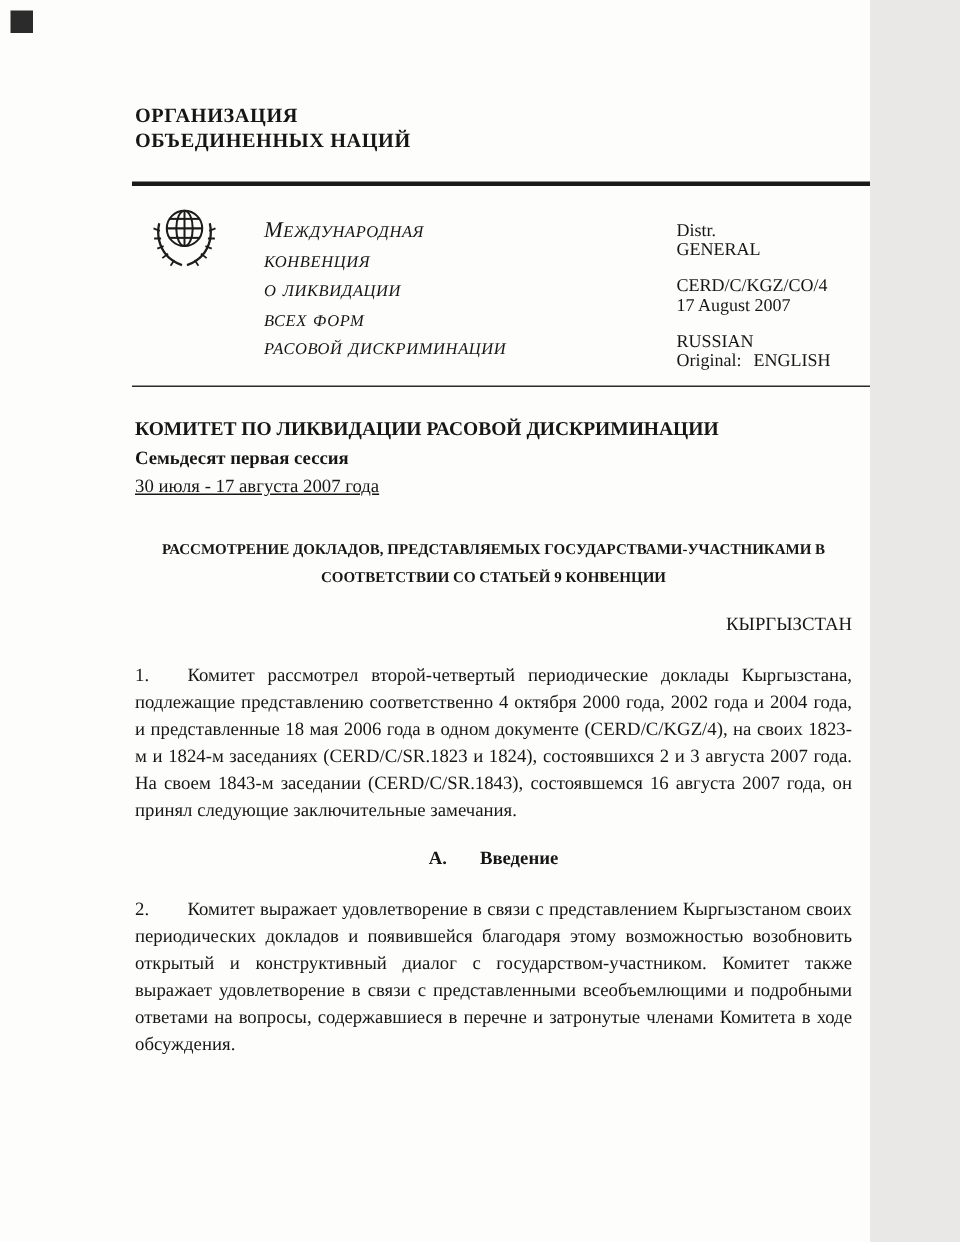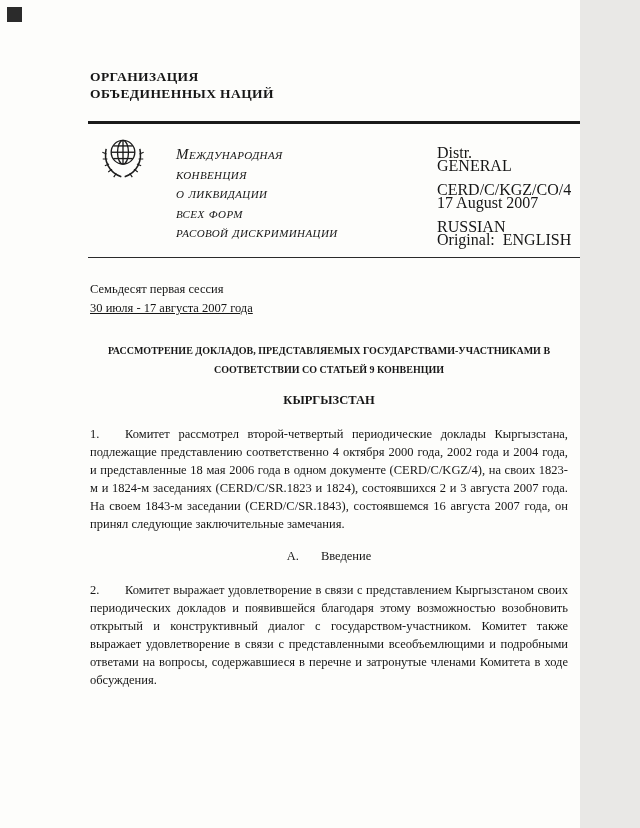"Distr." .distr { font-size: 16px -> 12px; left: 437px -> 451px }
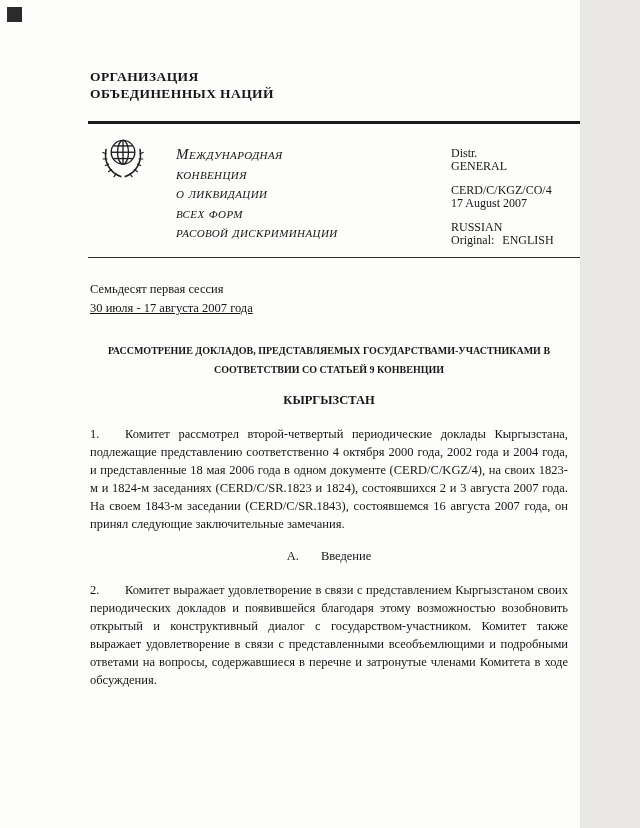"КОМИТЕТ ПО ЛИКВИДАЦИИ РАСОВОЙ" div.committee { html: none -> <div>КОМИТЕТ ПО ЛИКВИДАЦИИ РАСОВОЙ ДИСКРИМИНАЦИИ</div> }
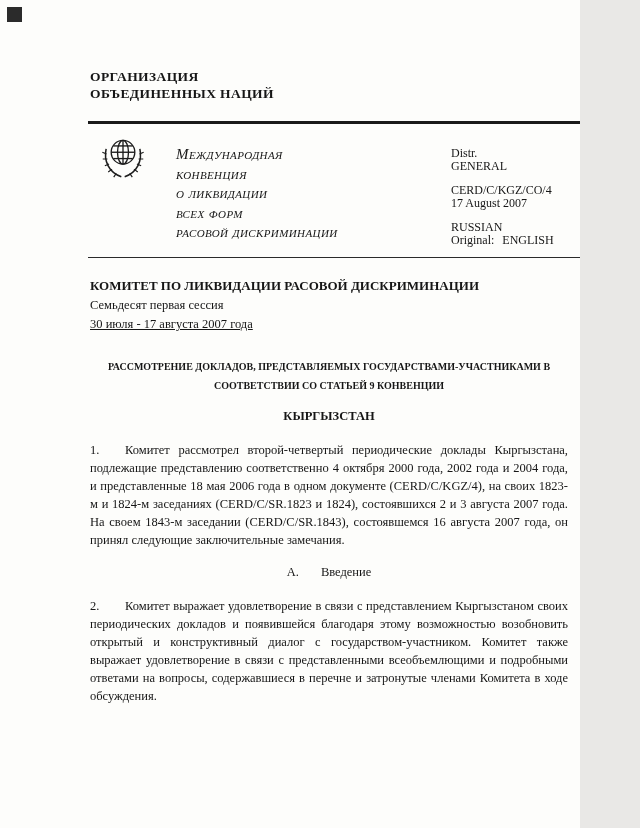"Семьдесят первая сессия" .session { font-weight: normal -> bold }
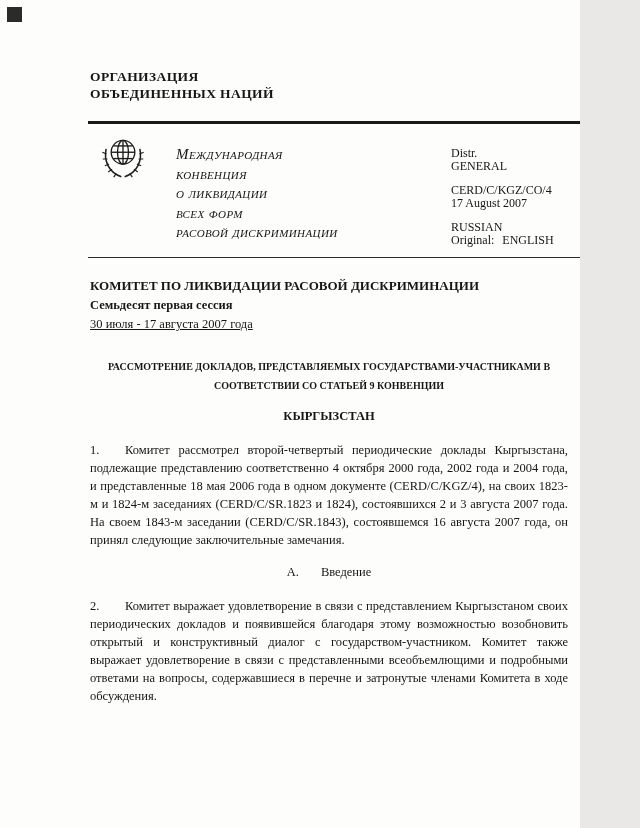"КЫРГЫЗСТАН" .country { font-weight: bold -> normal; text-align: center -> right }
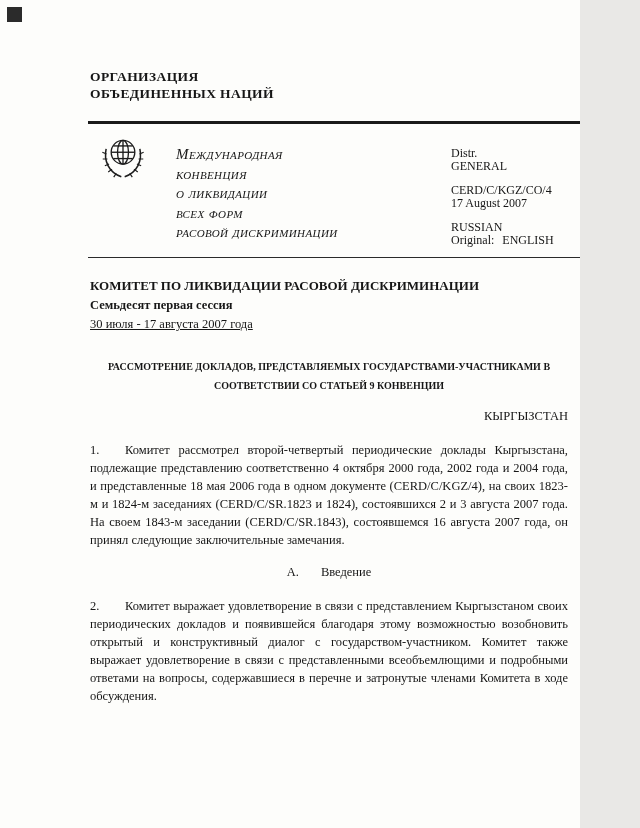"A. Введение" .sec-heading { font-weight: normal -> bold }
